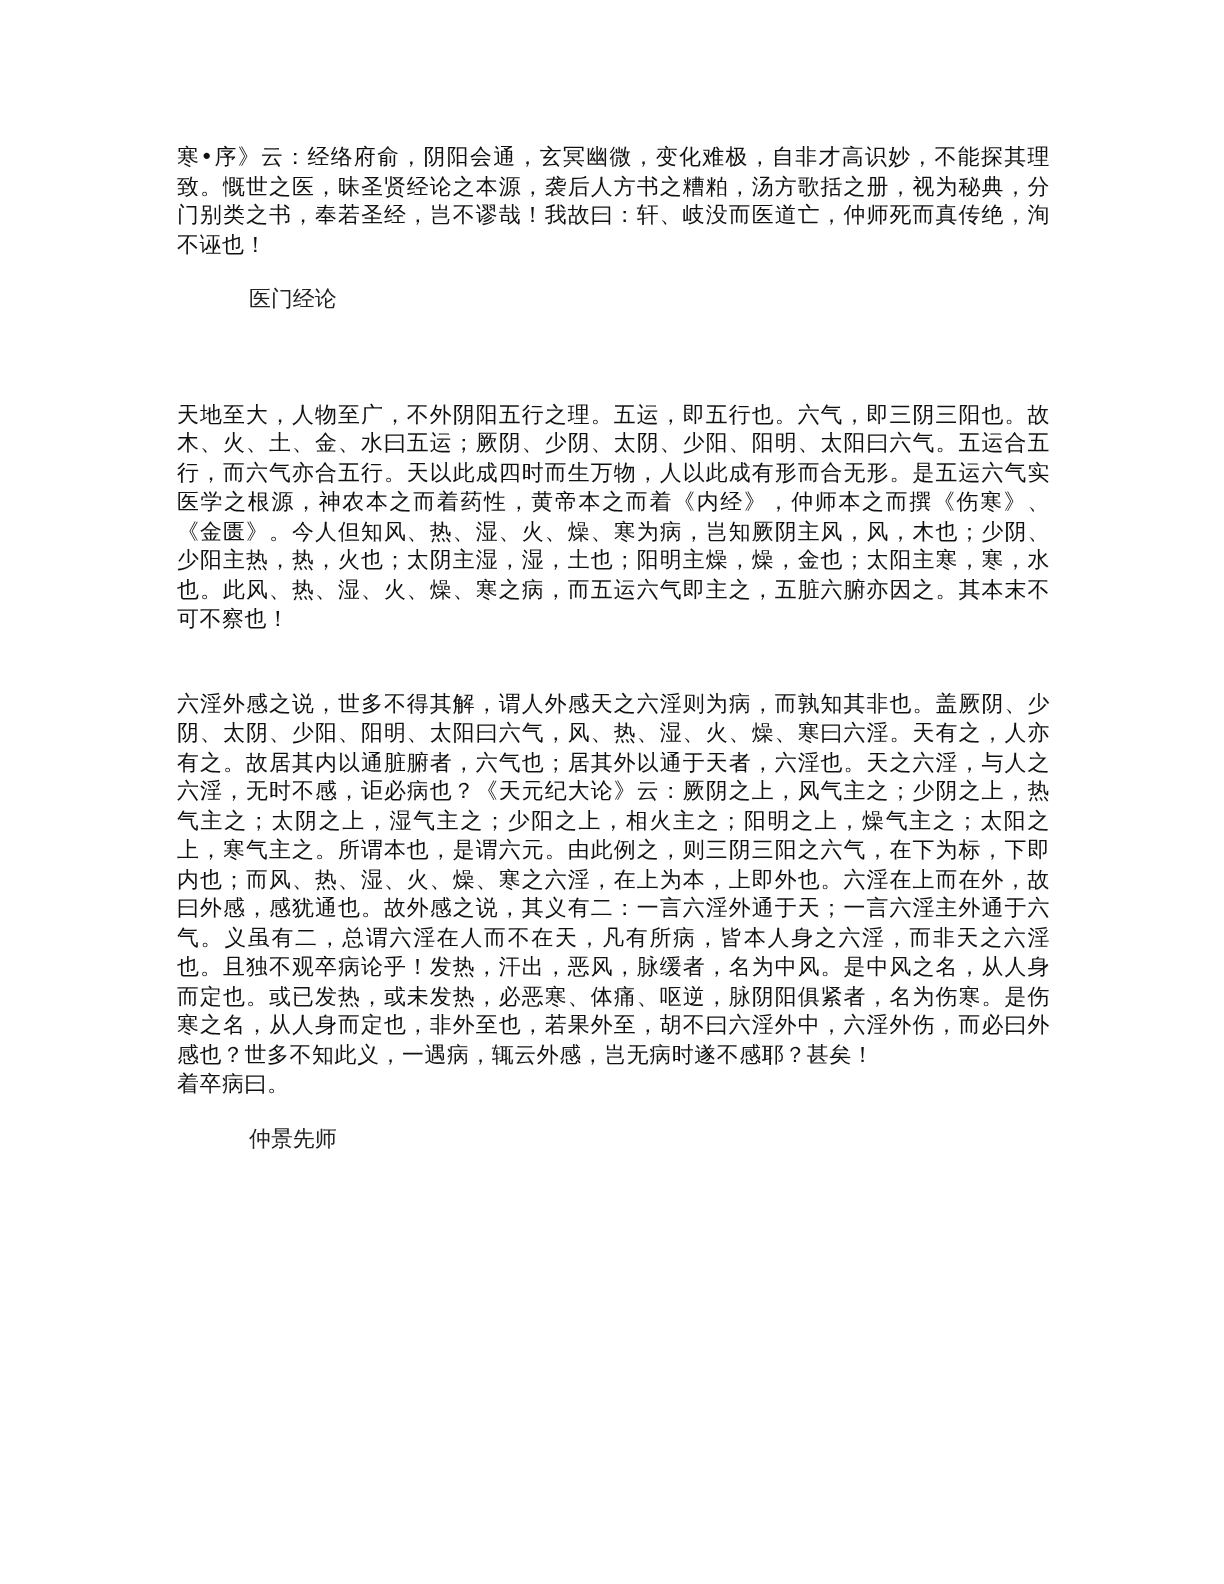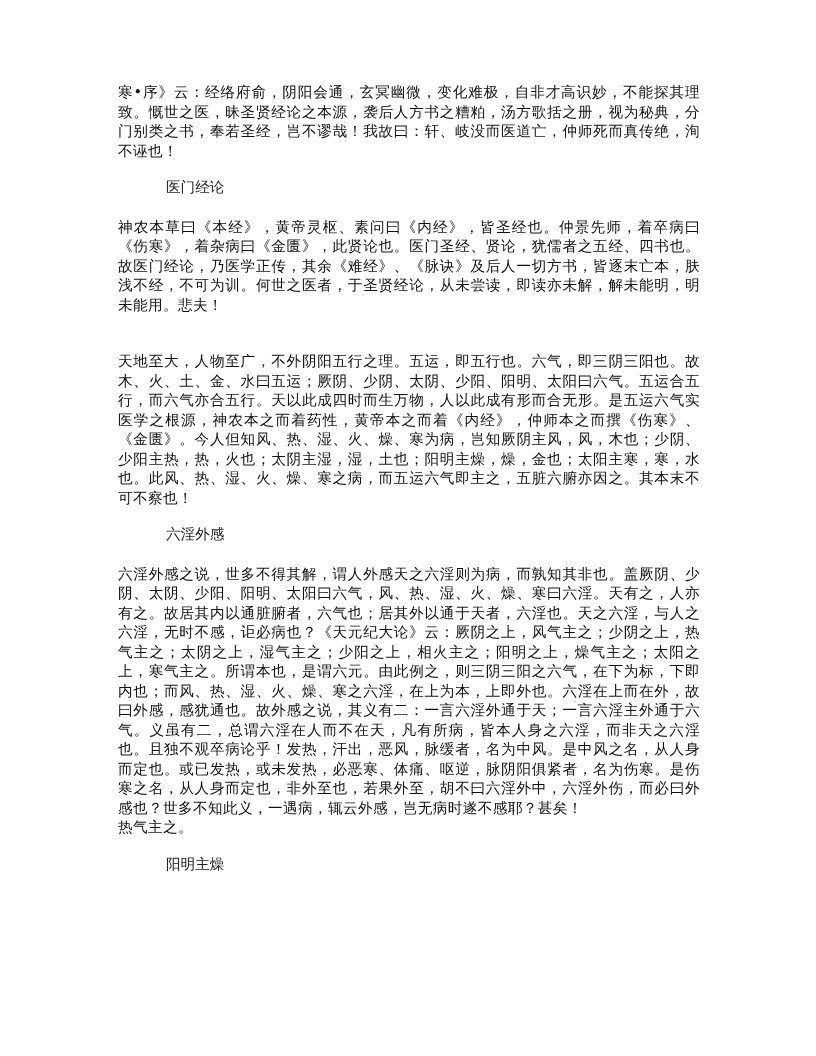"寒•序》云：经络府俞，阴阳会通，玄冥幽微，变化难极，自非才高识妙，不能探其理致。" .page { top: 82px -> 95px }
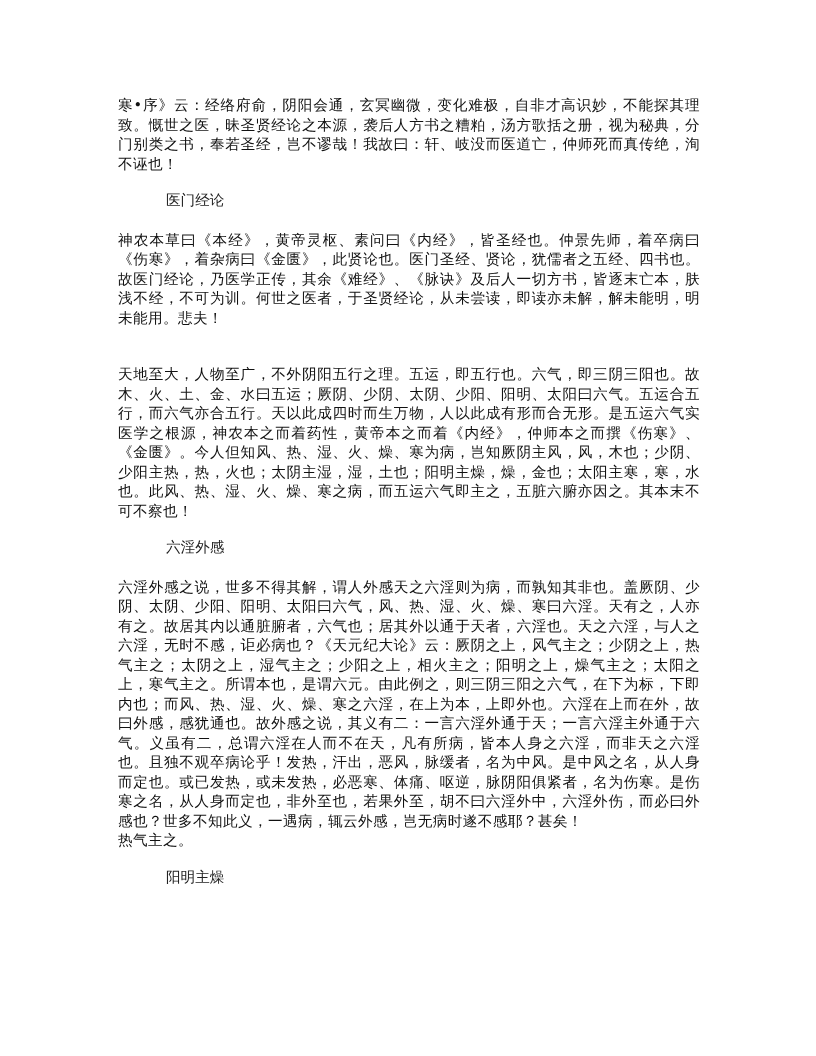"神农本草曰《本经》，黄帝灵枢、素问曰《内经》，皆圣经也。仲景先师，着卒病曰《伤寒" p.para { html: <p>神农本草曰《本经》，黄帝灵枢、素问曰《内经》，皆圣经也。仲景先师，着卒病曰《伤寒》，着杂病曰《金匮》，此贤论也。医门圣经、贤论，犹儒者之五经、四书也。故医门经论，乃医学正传，其余《难经》、《脉诀》及后人一切方书，皆逐末亡本，肤浅不经，不可为训。何世之医者，于圣贤经论，从未尝读，即读亦未解，解未能明，明未能用。悲夫！</p> -> none }
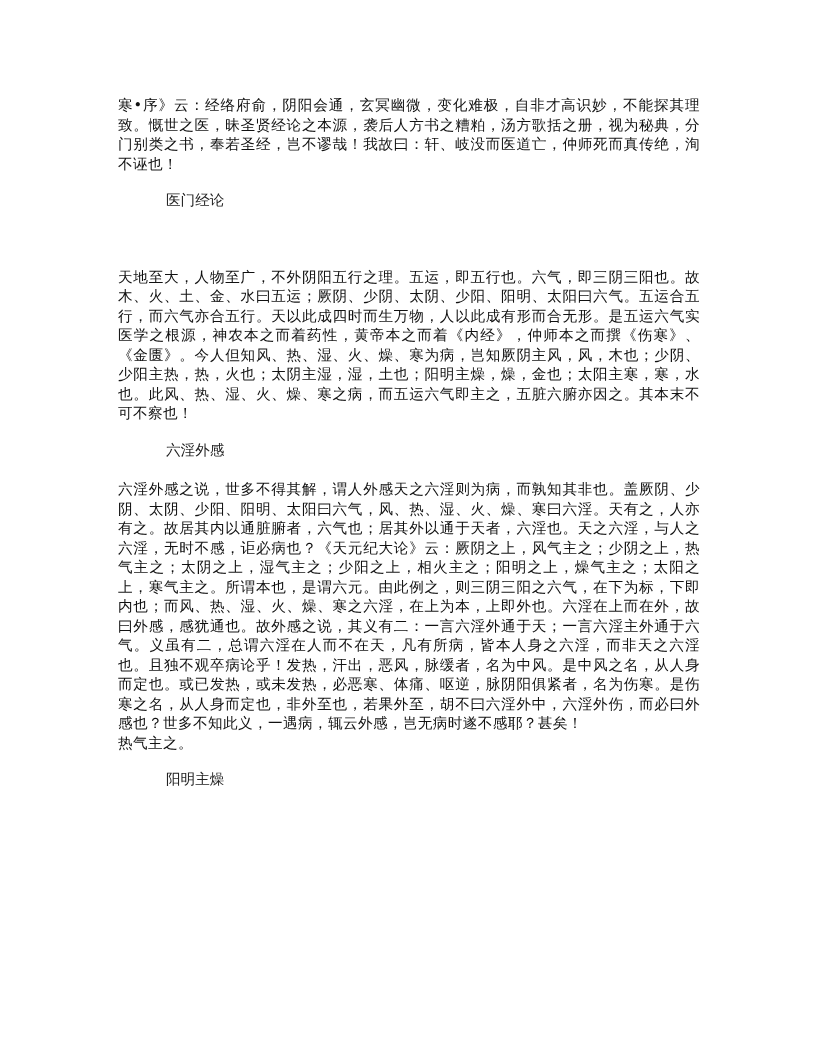"六淫外感" p.heading { html: <p>六淫外感</p> -> none }
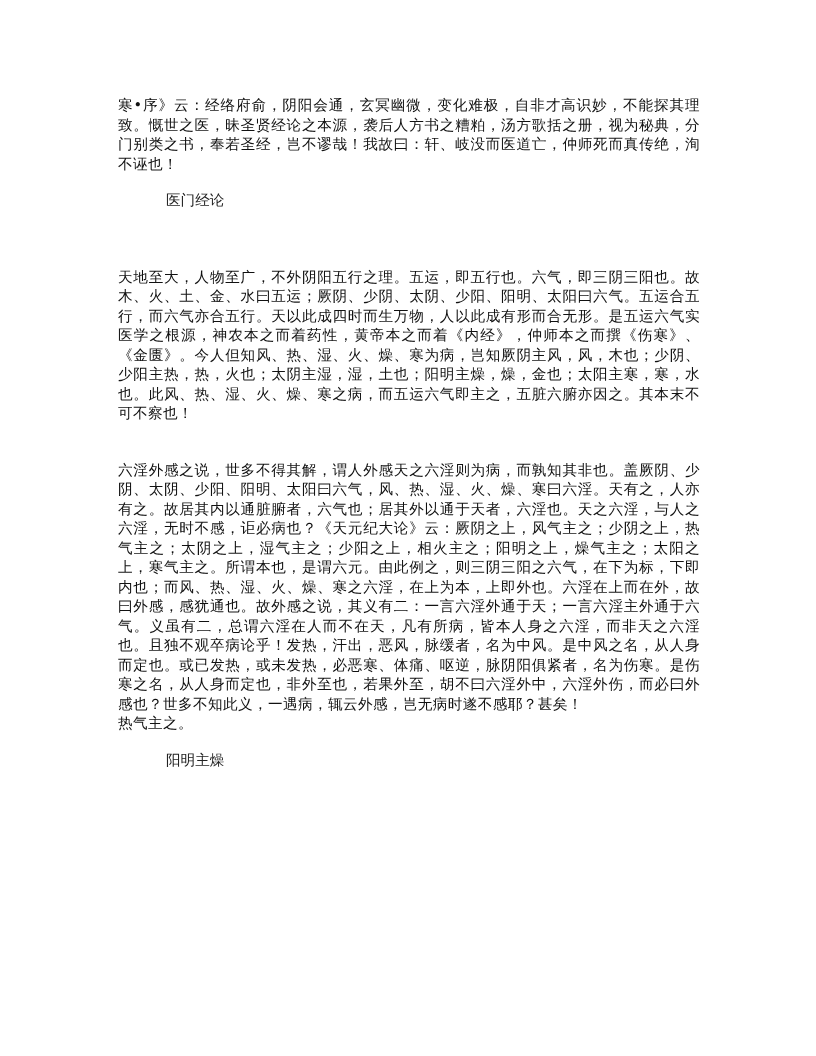"热气主之。" p.para { text: 热气主之 -> 着卒病曰 }
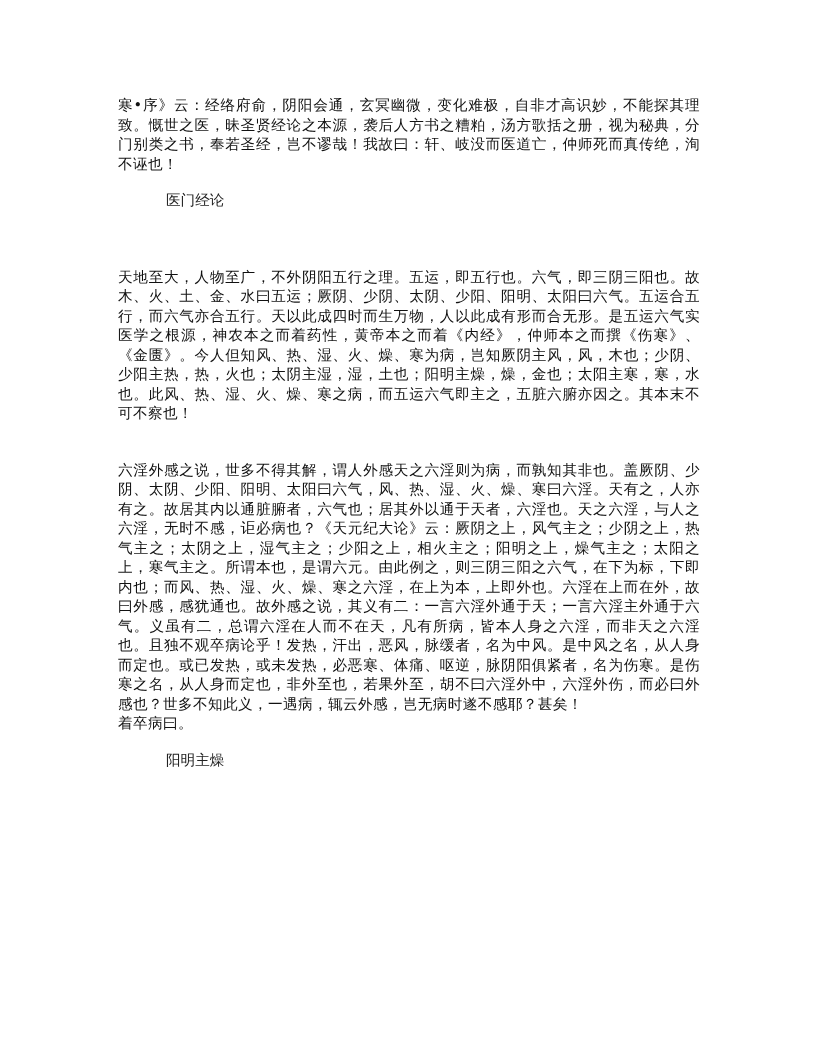"阳明主燥" p.heading { text: 阳明主燥 -> 仲景先师 }
